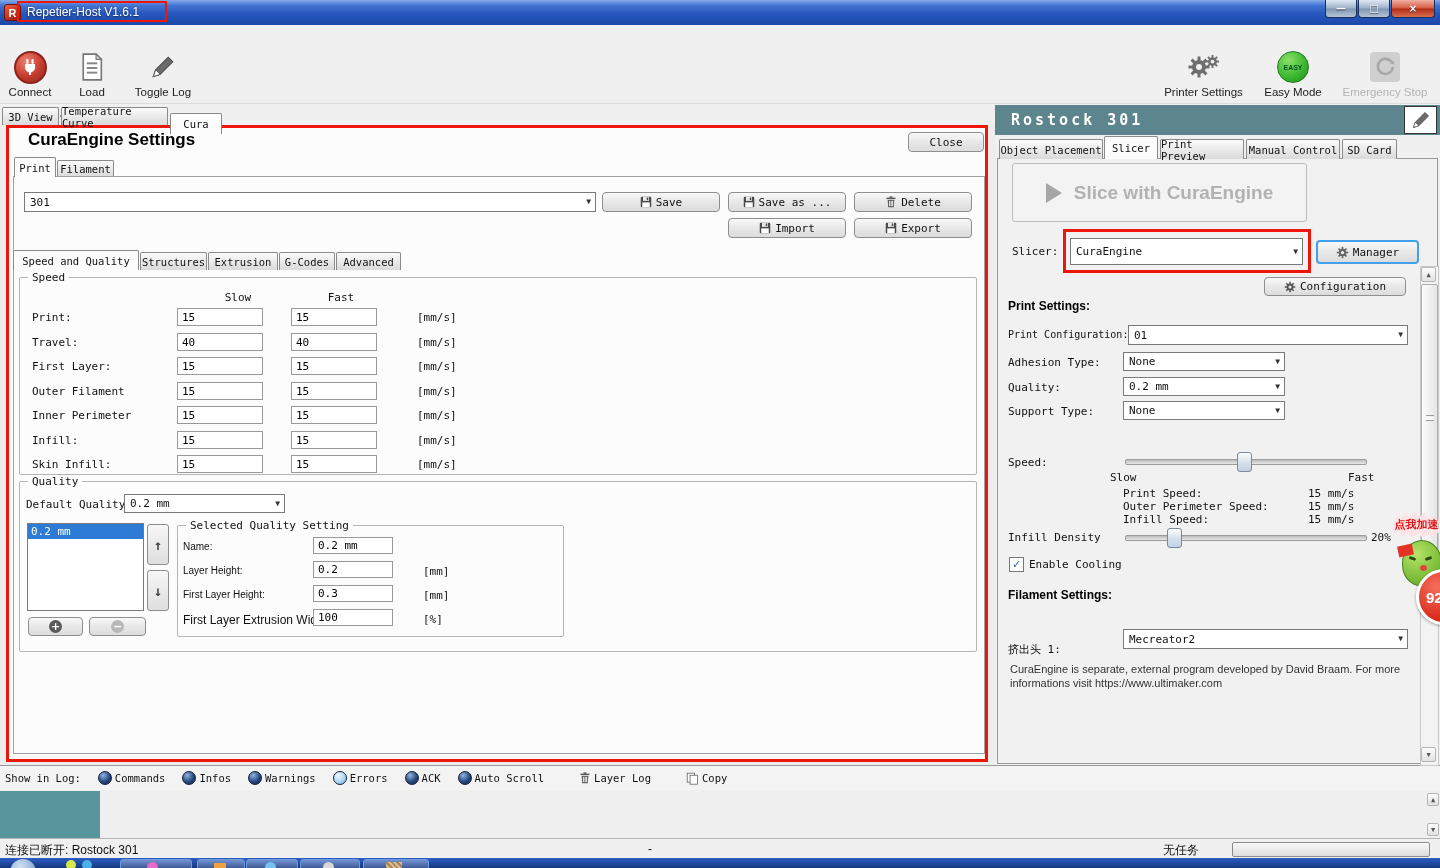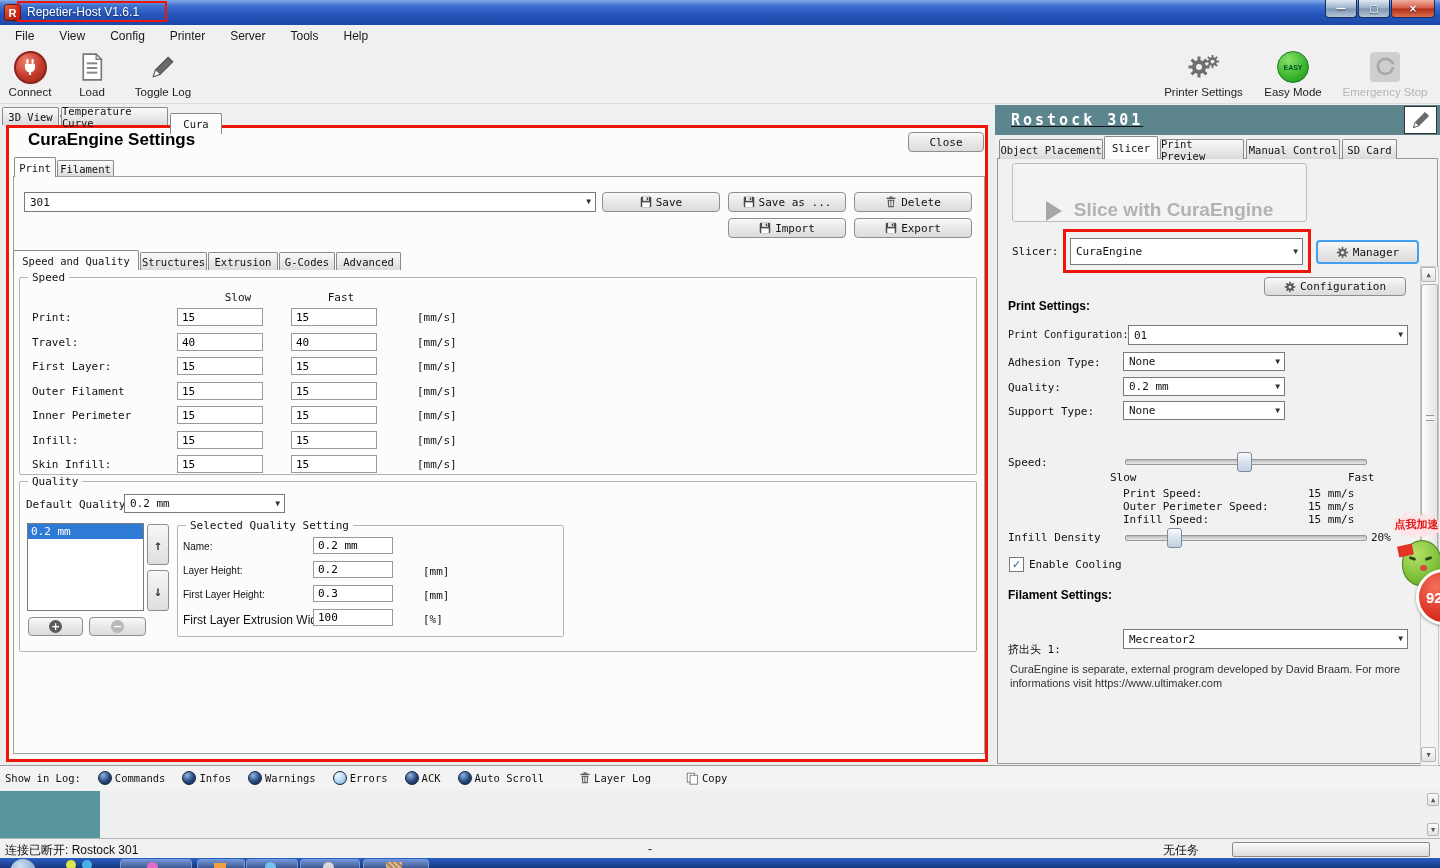"File" div.abs { html: <div> <span>File</span> <span>View</span> <span>Config</span> <span>Printer</span> <span>Server</span> <span>Tools</span> <span>Help</span> </div> -> none }
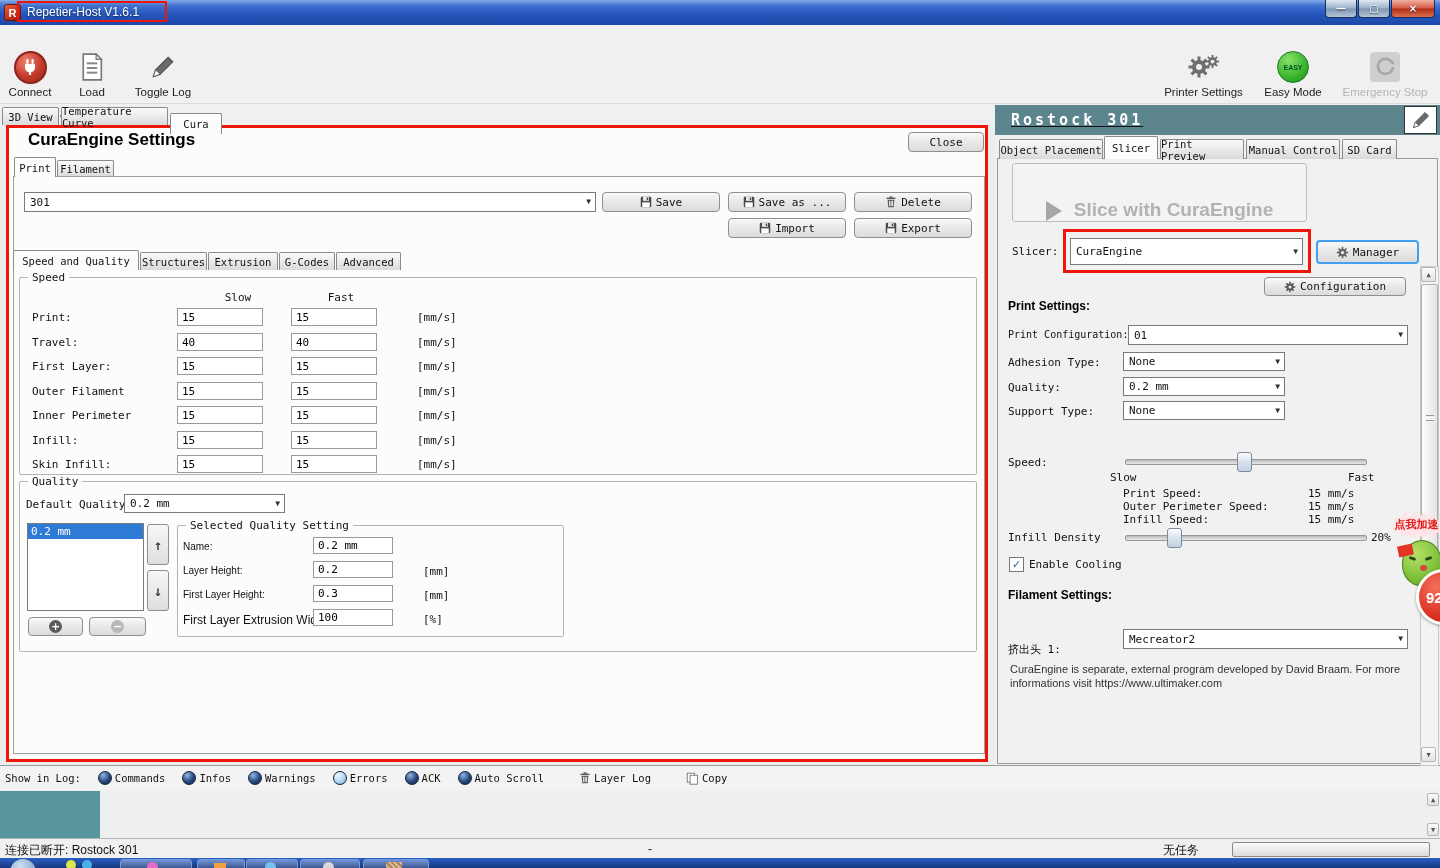"Rostock 301" .rheader { text-decoration: underline -> none }
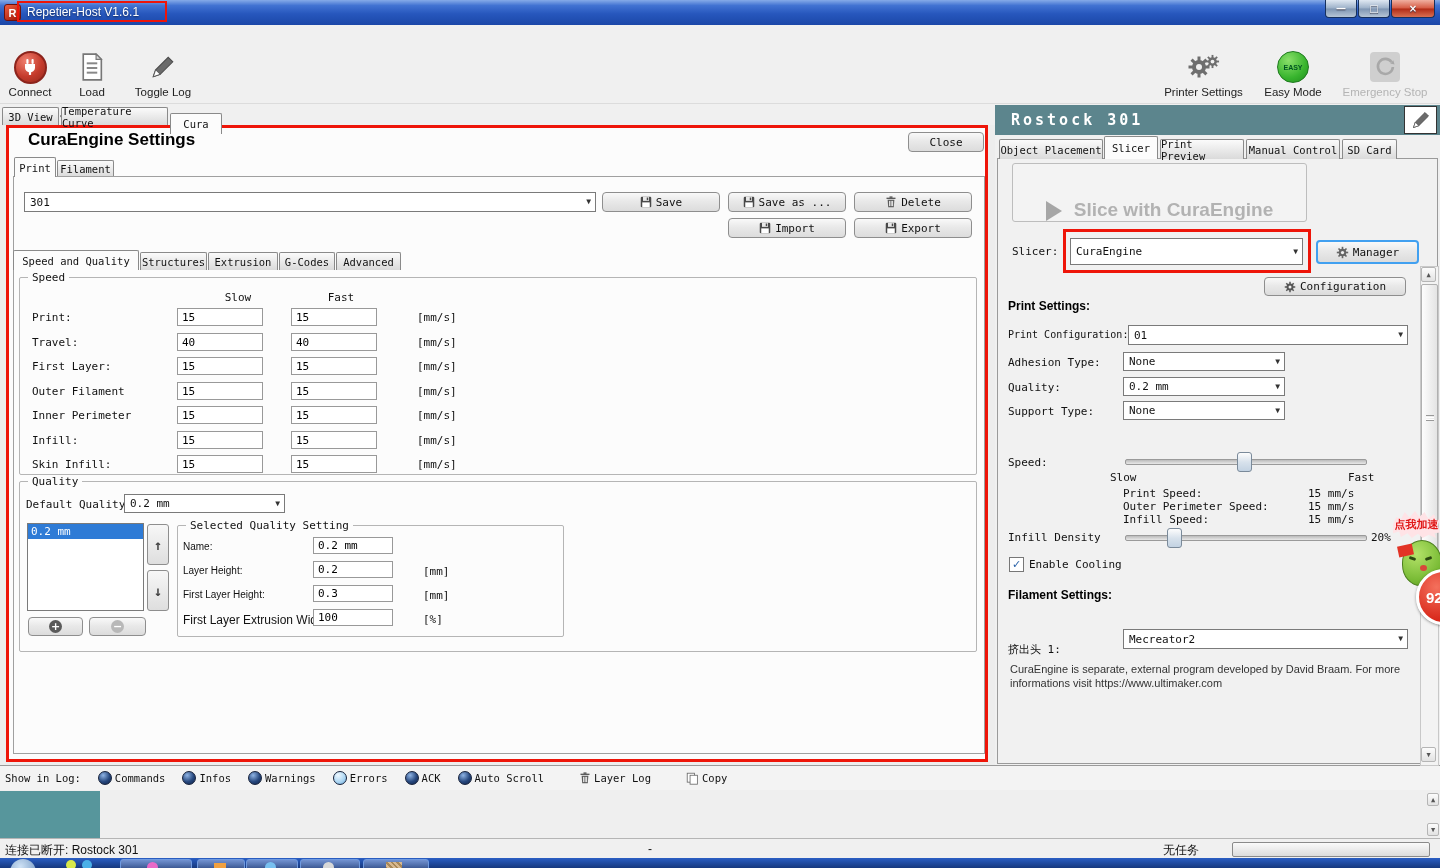"Slice with CuraEngine" .bigbtn { align-items: flex-end -> center }
